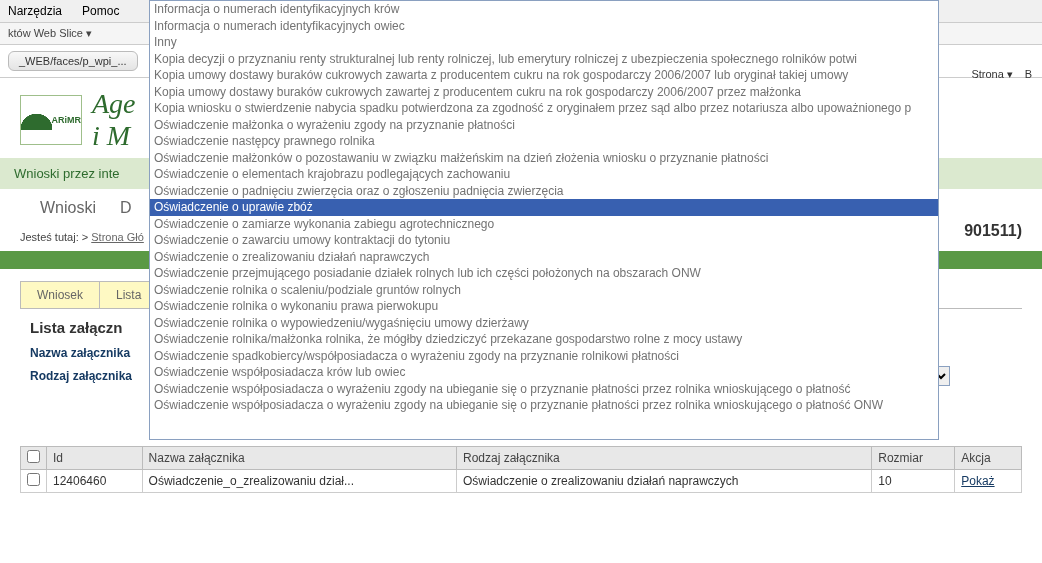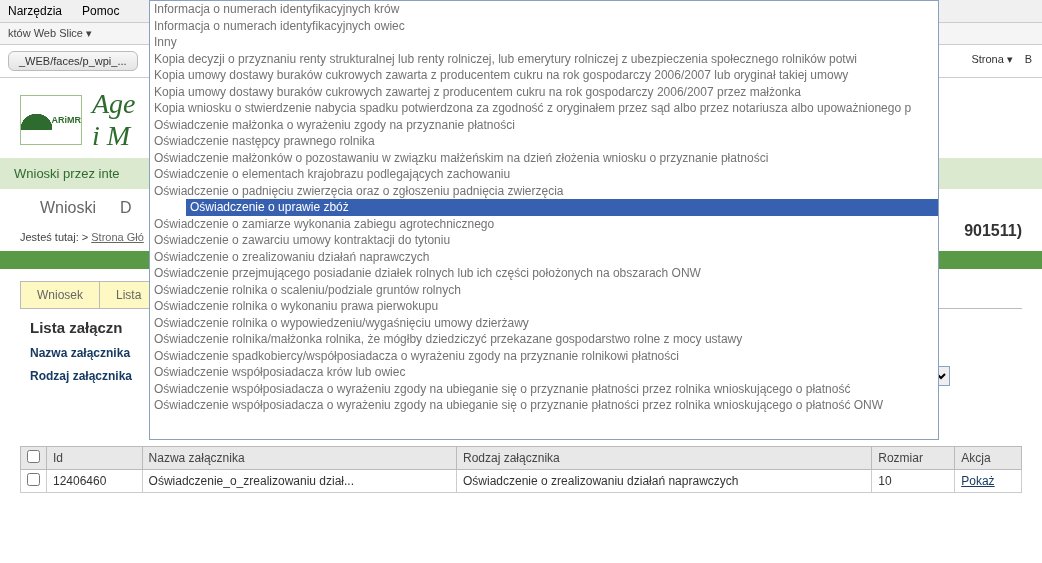"Strona ▾ B" .right-tools { top: 53px -> 68px }
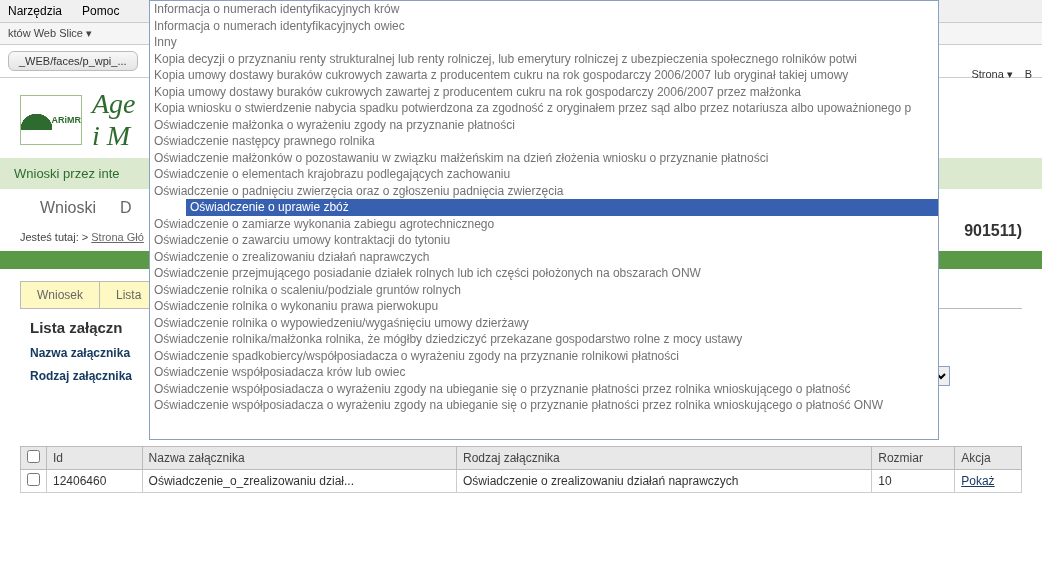"Oświadczenie o uprawie zbóż" .dropdown-list .opt.sel { margin-left: 36px -> none }
